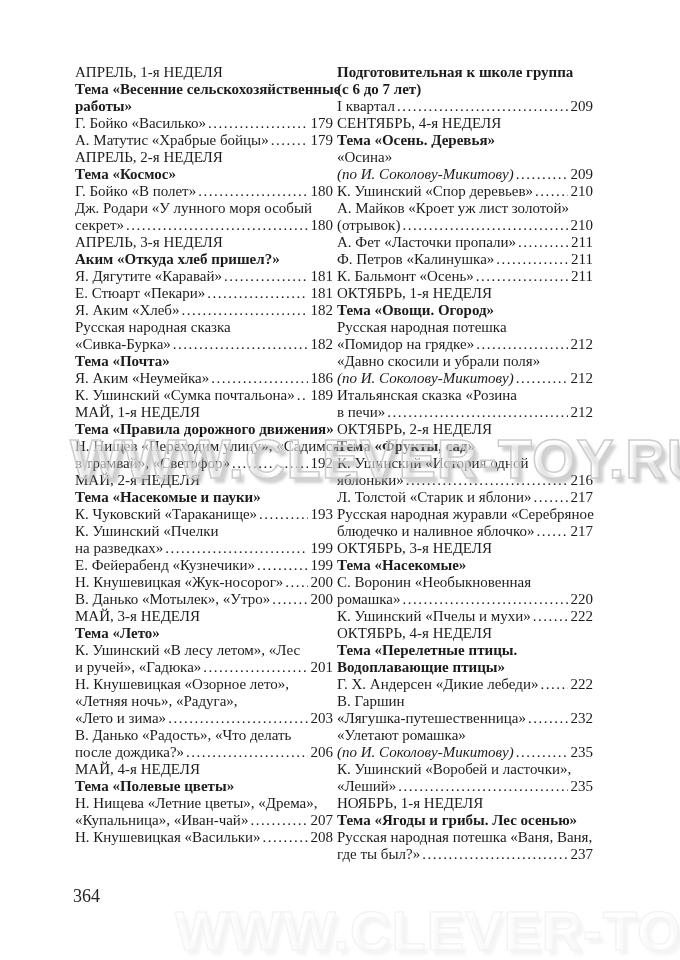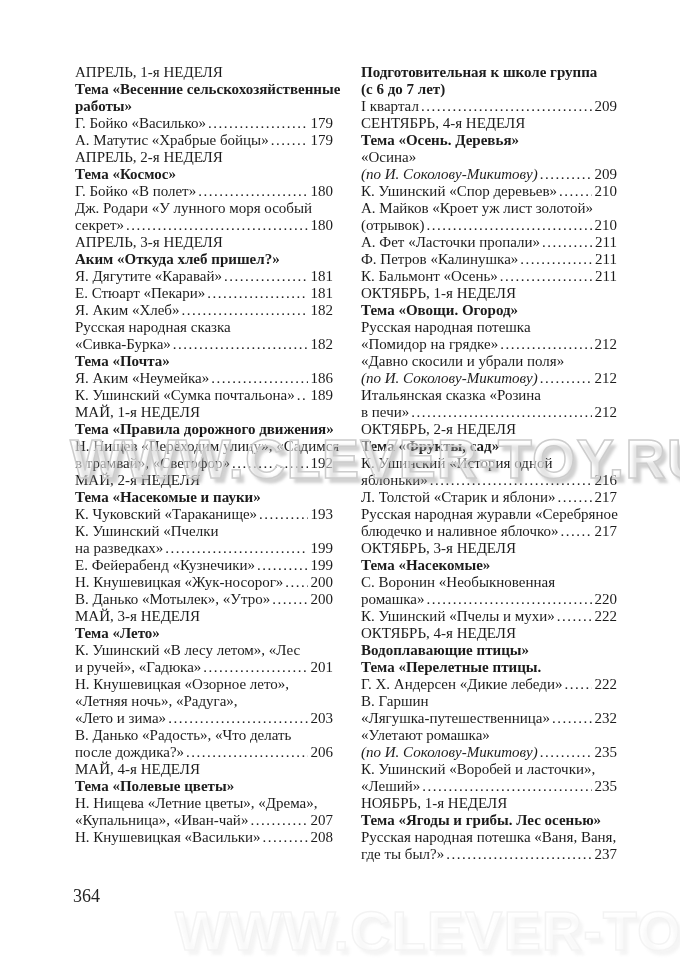"АПРЕЛЬ, 1-я НЕДЕЛЯ" .cols { gap: 28px -> 4px }
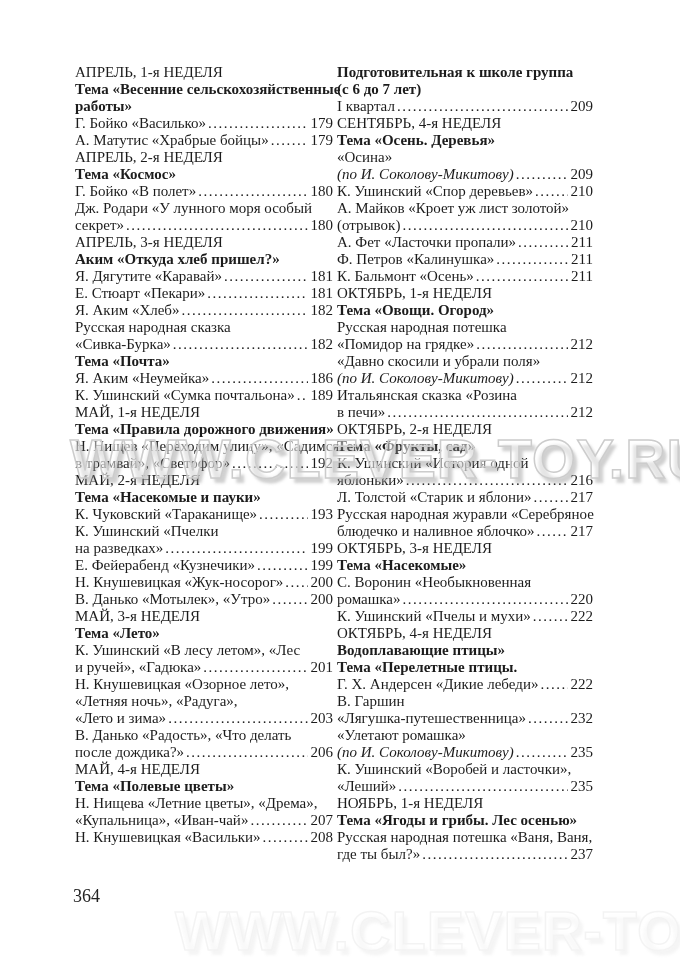"Водоплавающие птицы»" div.line { order: before "Тема «Перелетные птицы." -> after "Тема «Перелетные птицы." }
